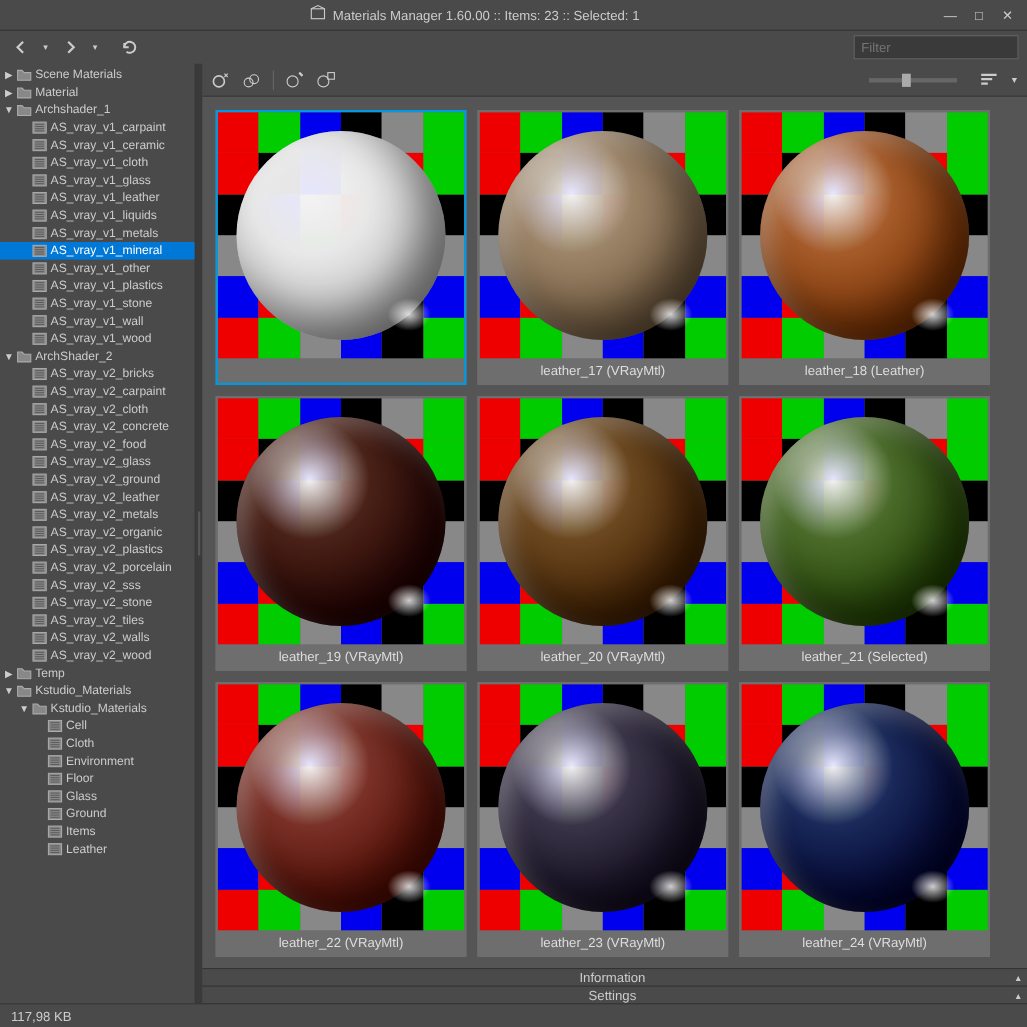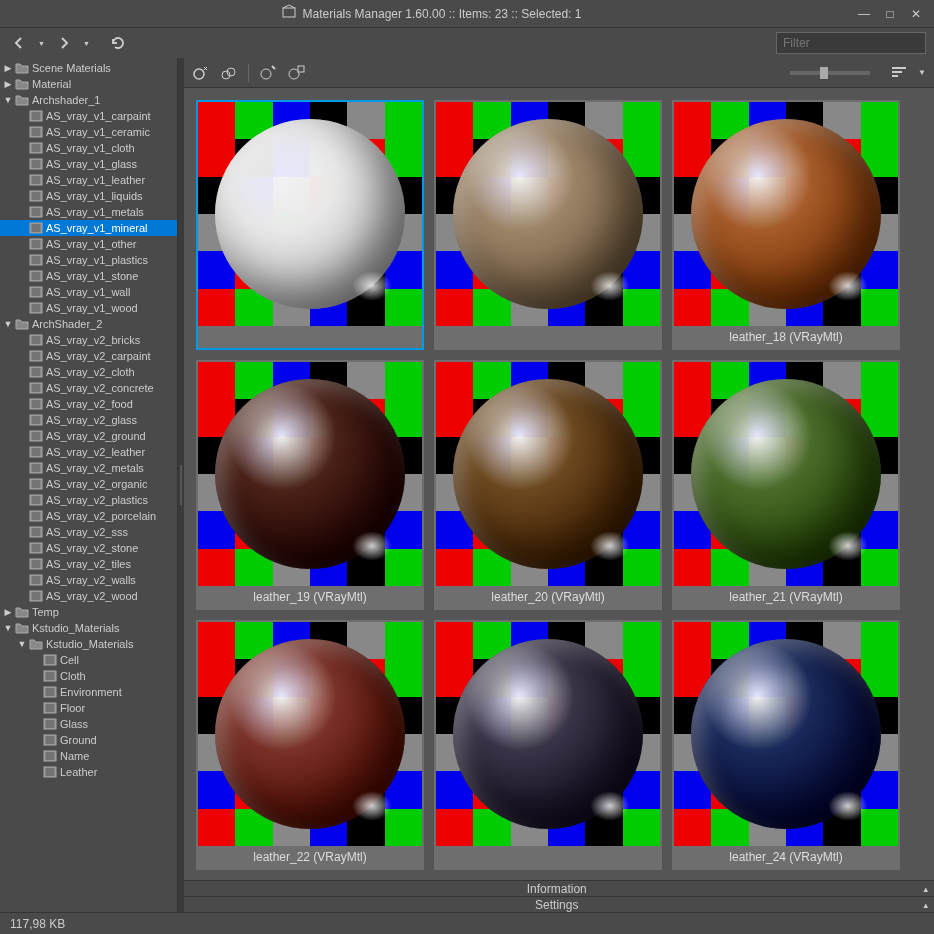"leather_17 (VRayMtl)" div.thumb-label { html: none -> <div>leather_17 (VRayMtl)</div> }
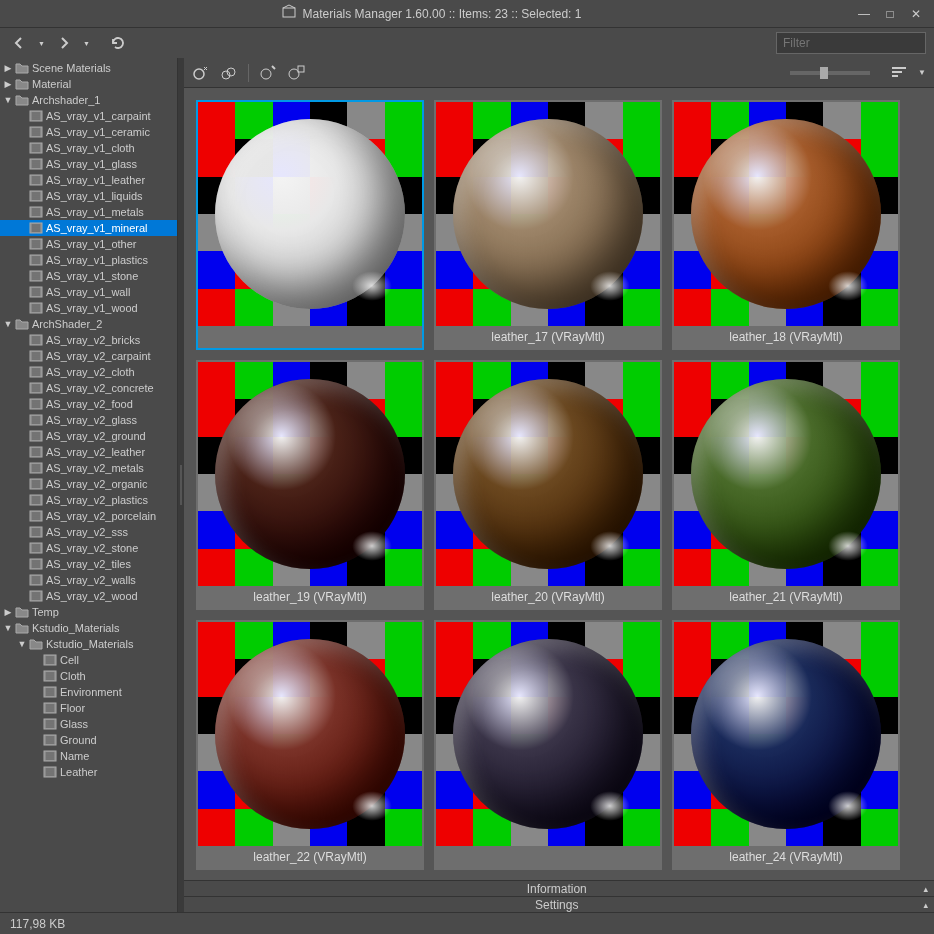"leather_18 (VRayMtl)" div.thumb-label { text: VRayMtl -> Leather }
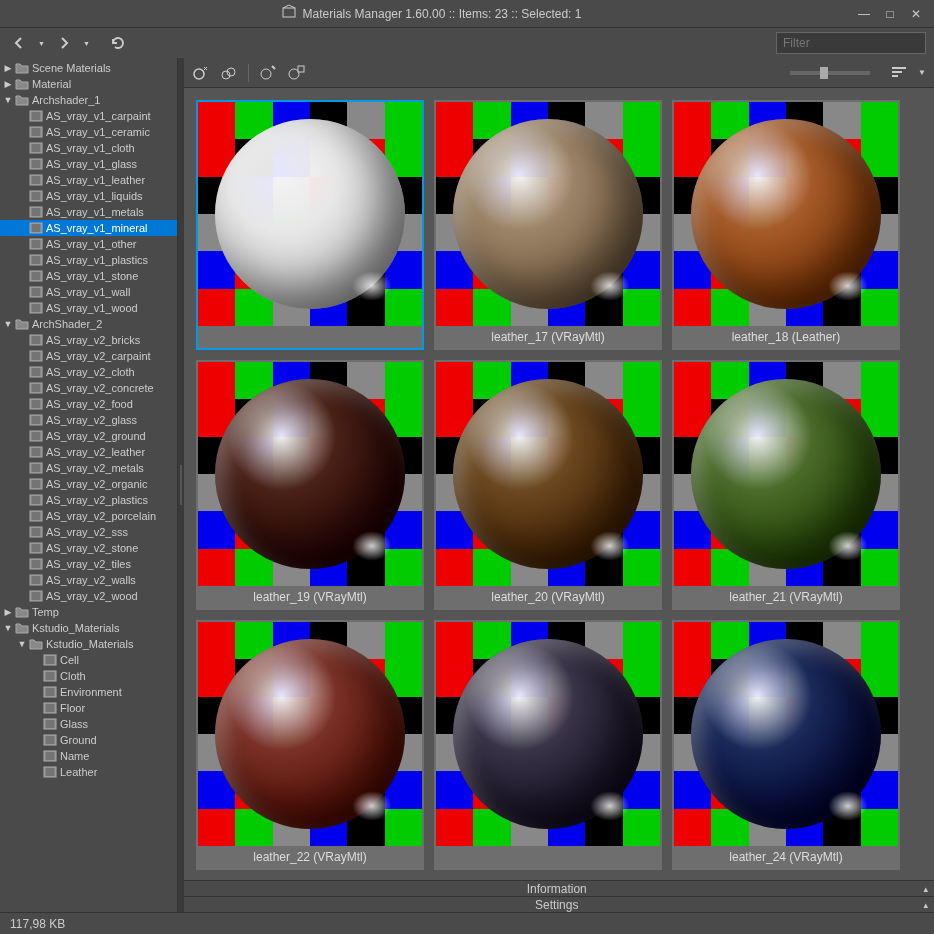"leather_21 (VRayMtl)" div.thumb-label { text: VRayMtl -> Selected }
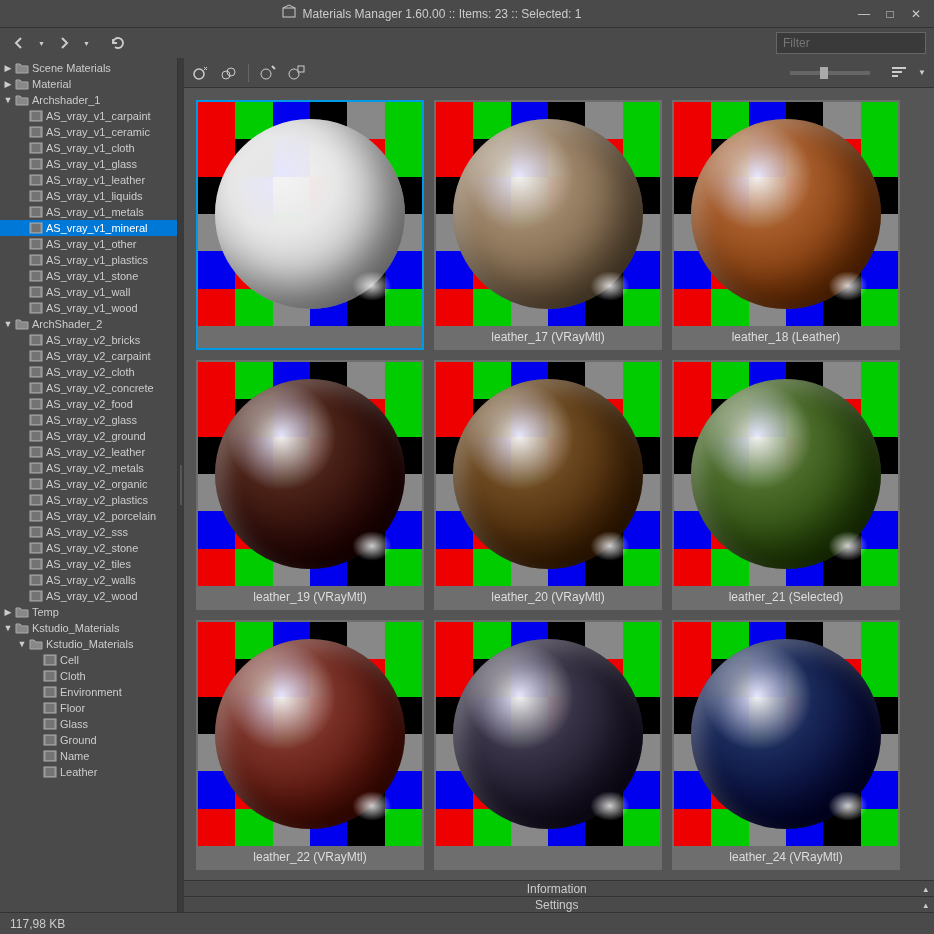"Name" span.tree-label { text: Name -> Items }
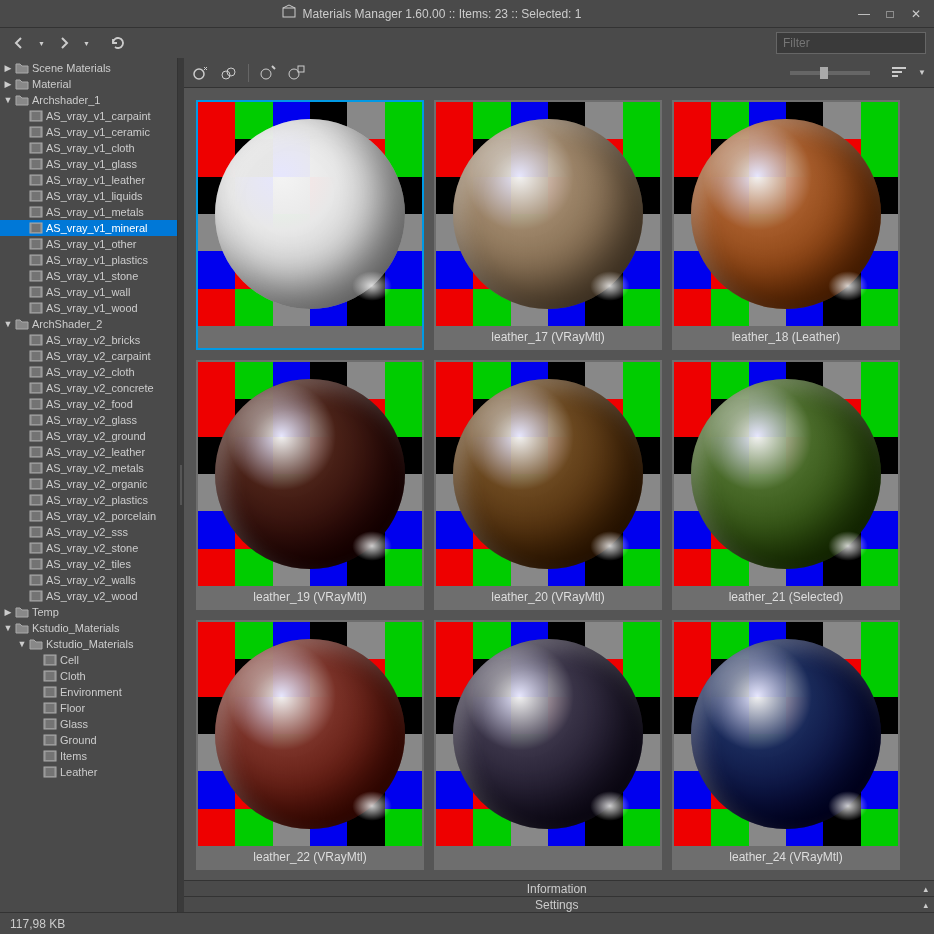"leather_23 (VRayMtl)" div.thumb-label { html: none -> <div>leather_23 (VRayMtl)</div> }
